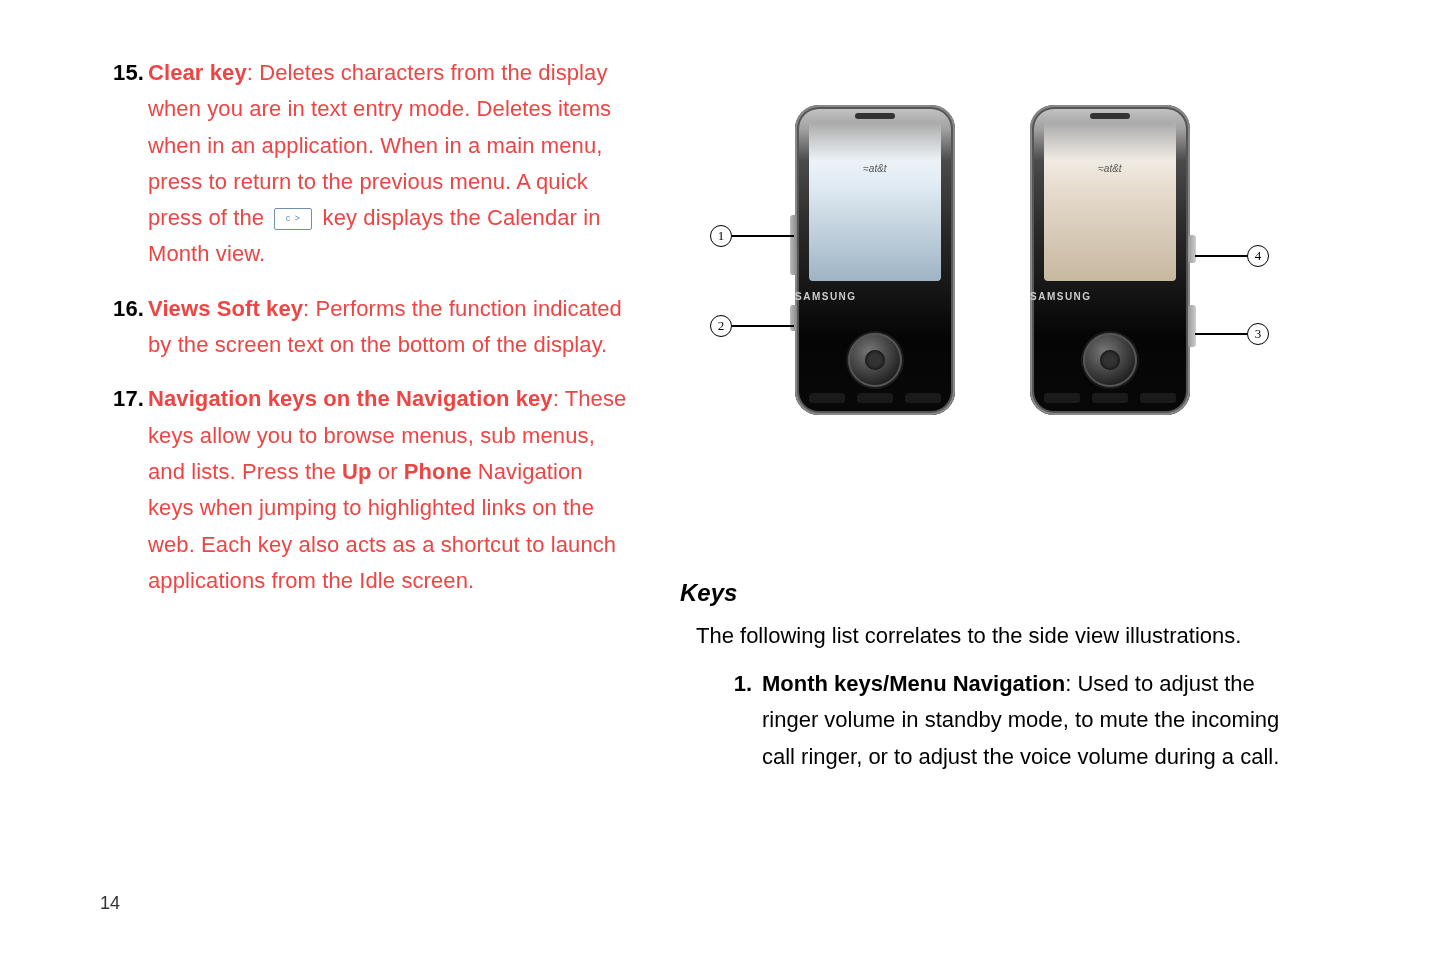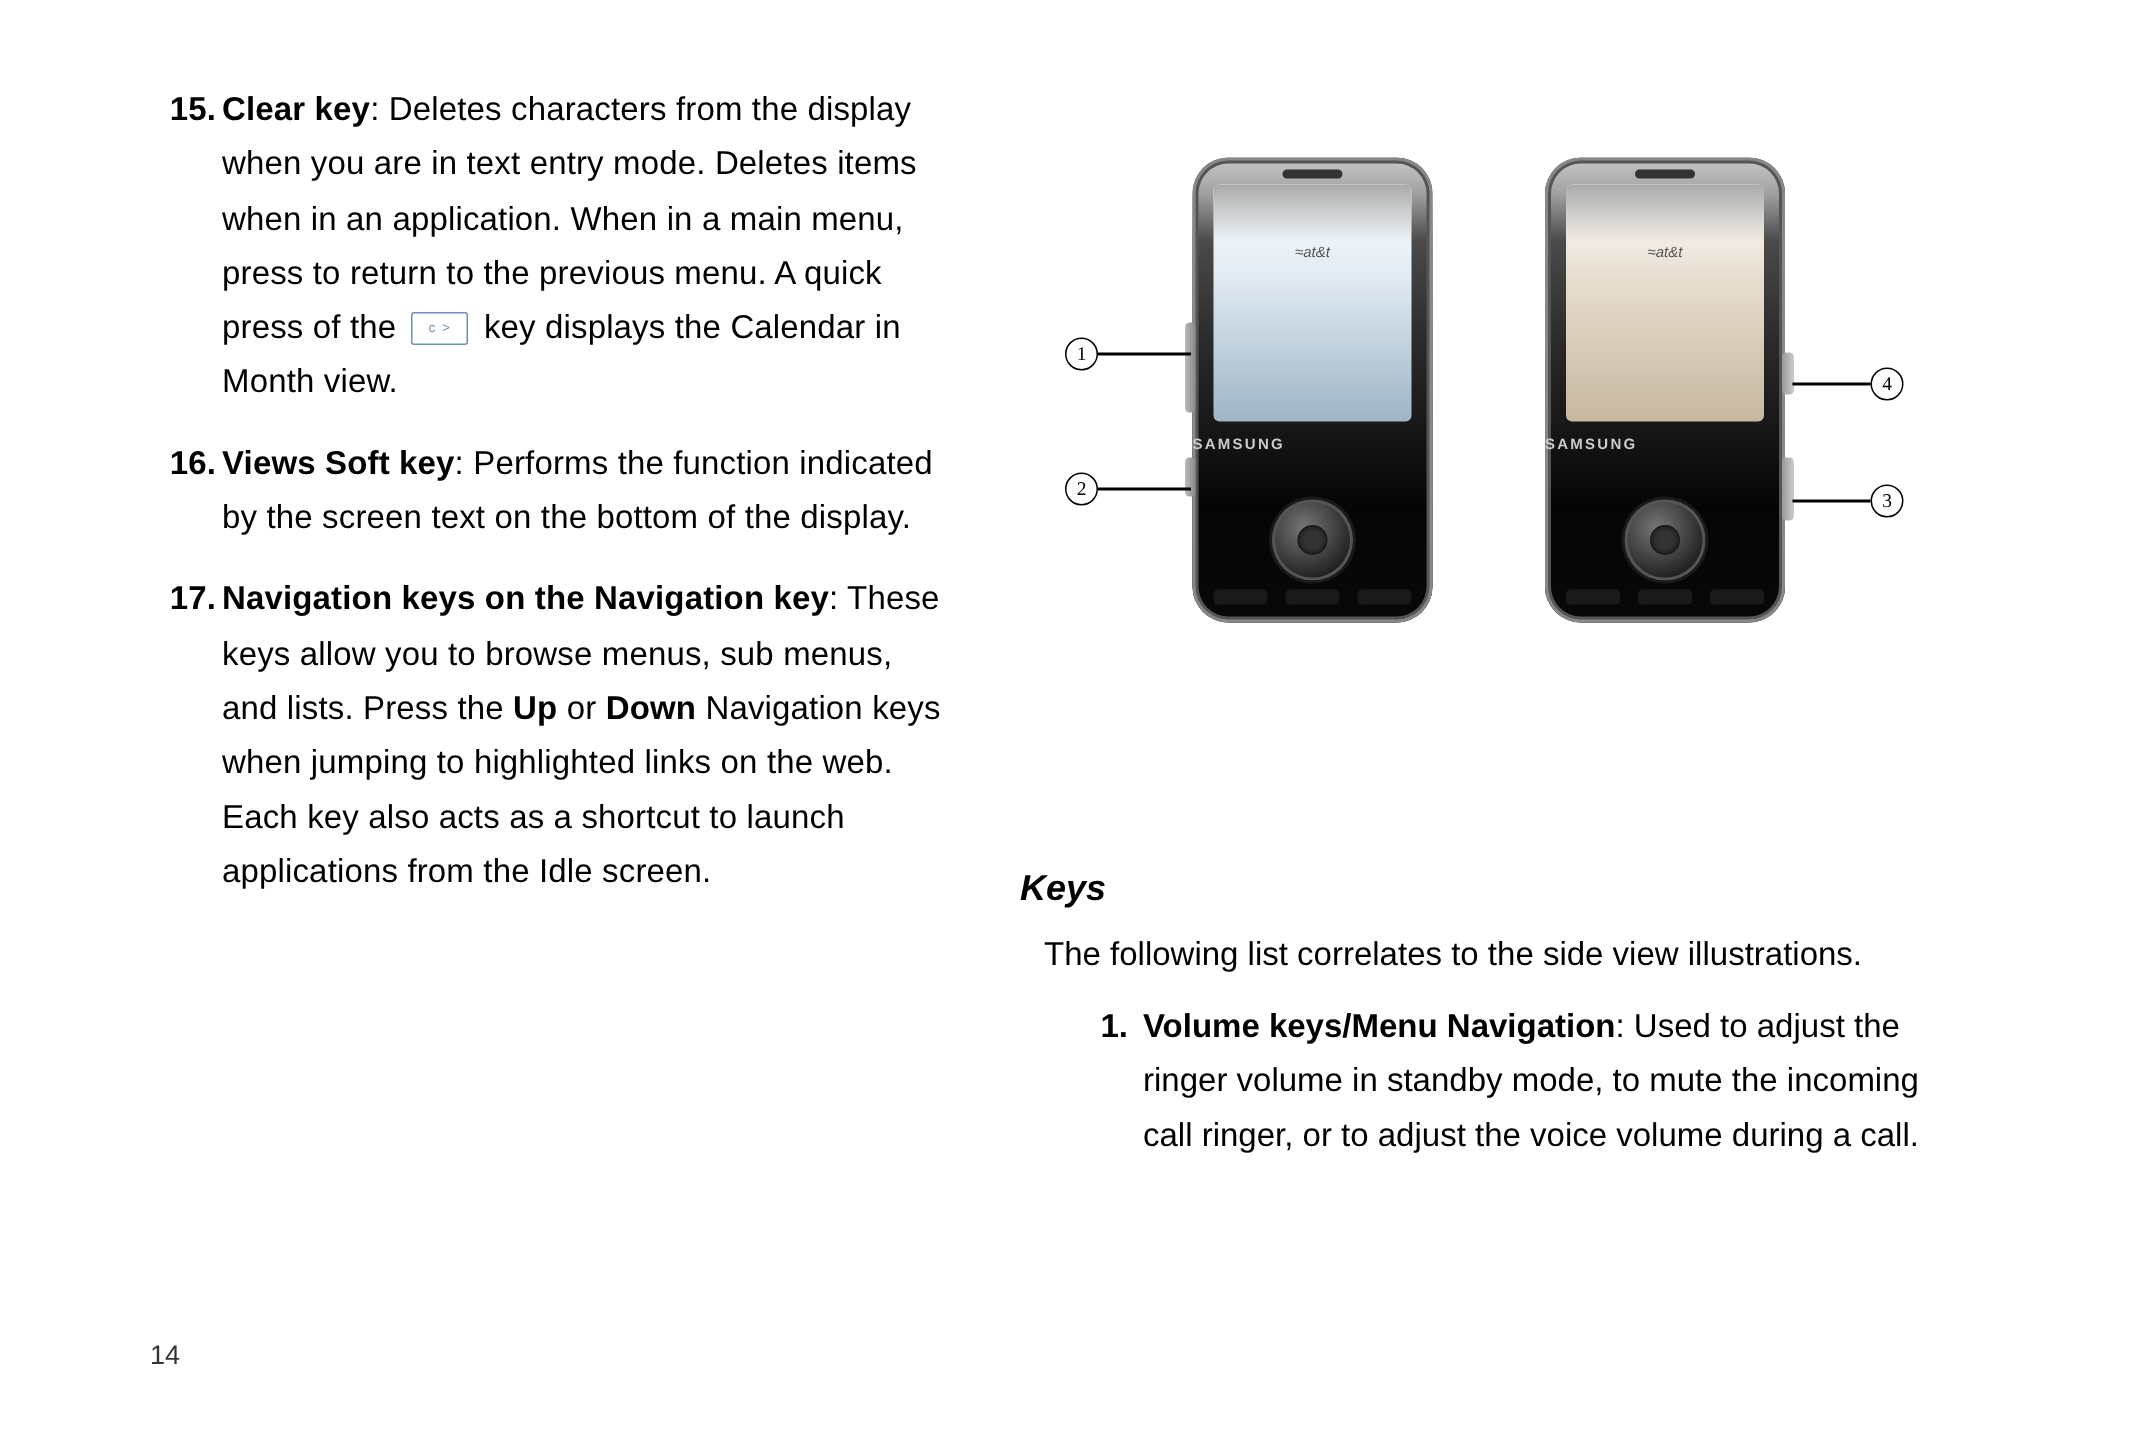"Clear key: Deletes characters from" .ol-body { color: #000000 -> #ef4444 }
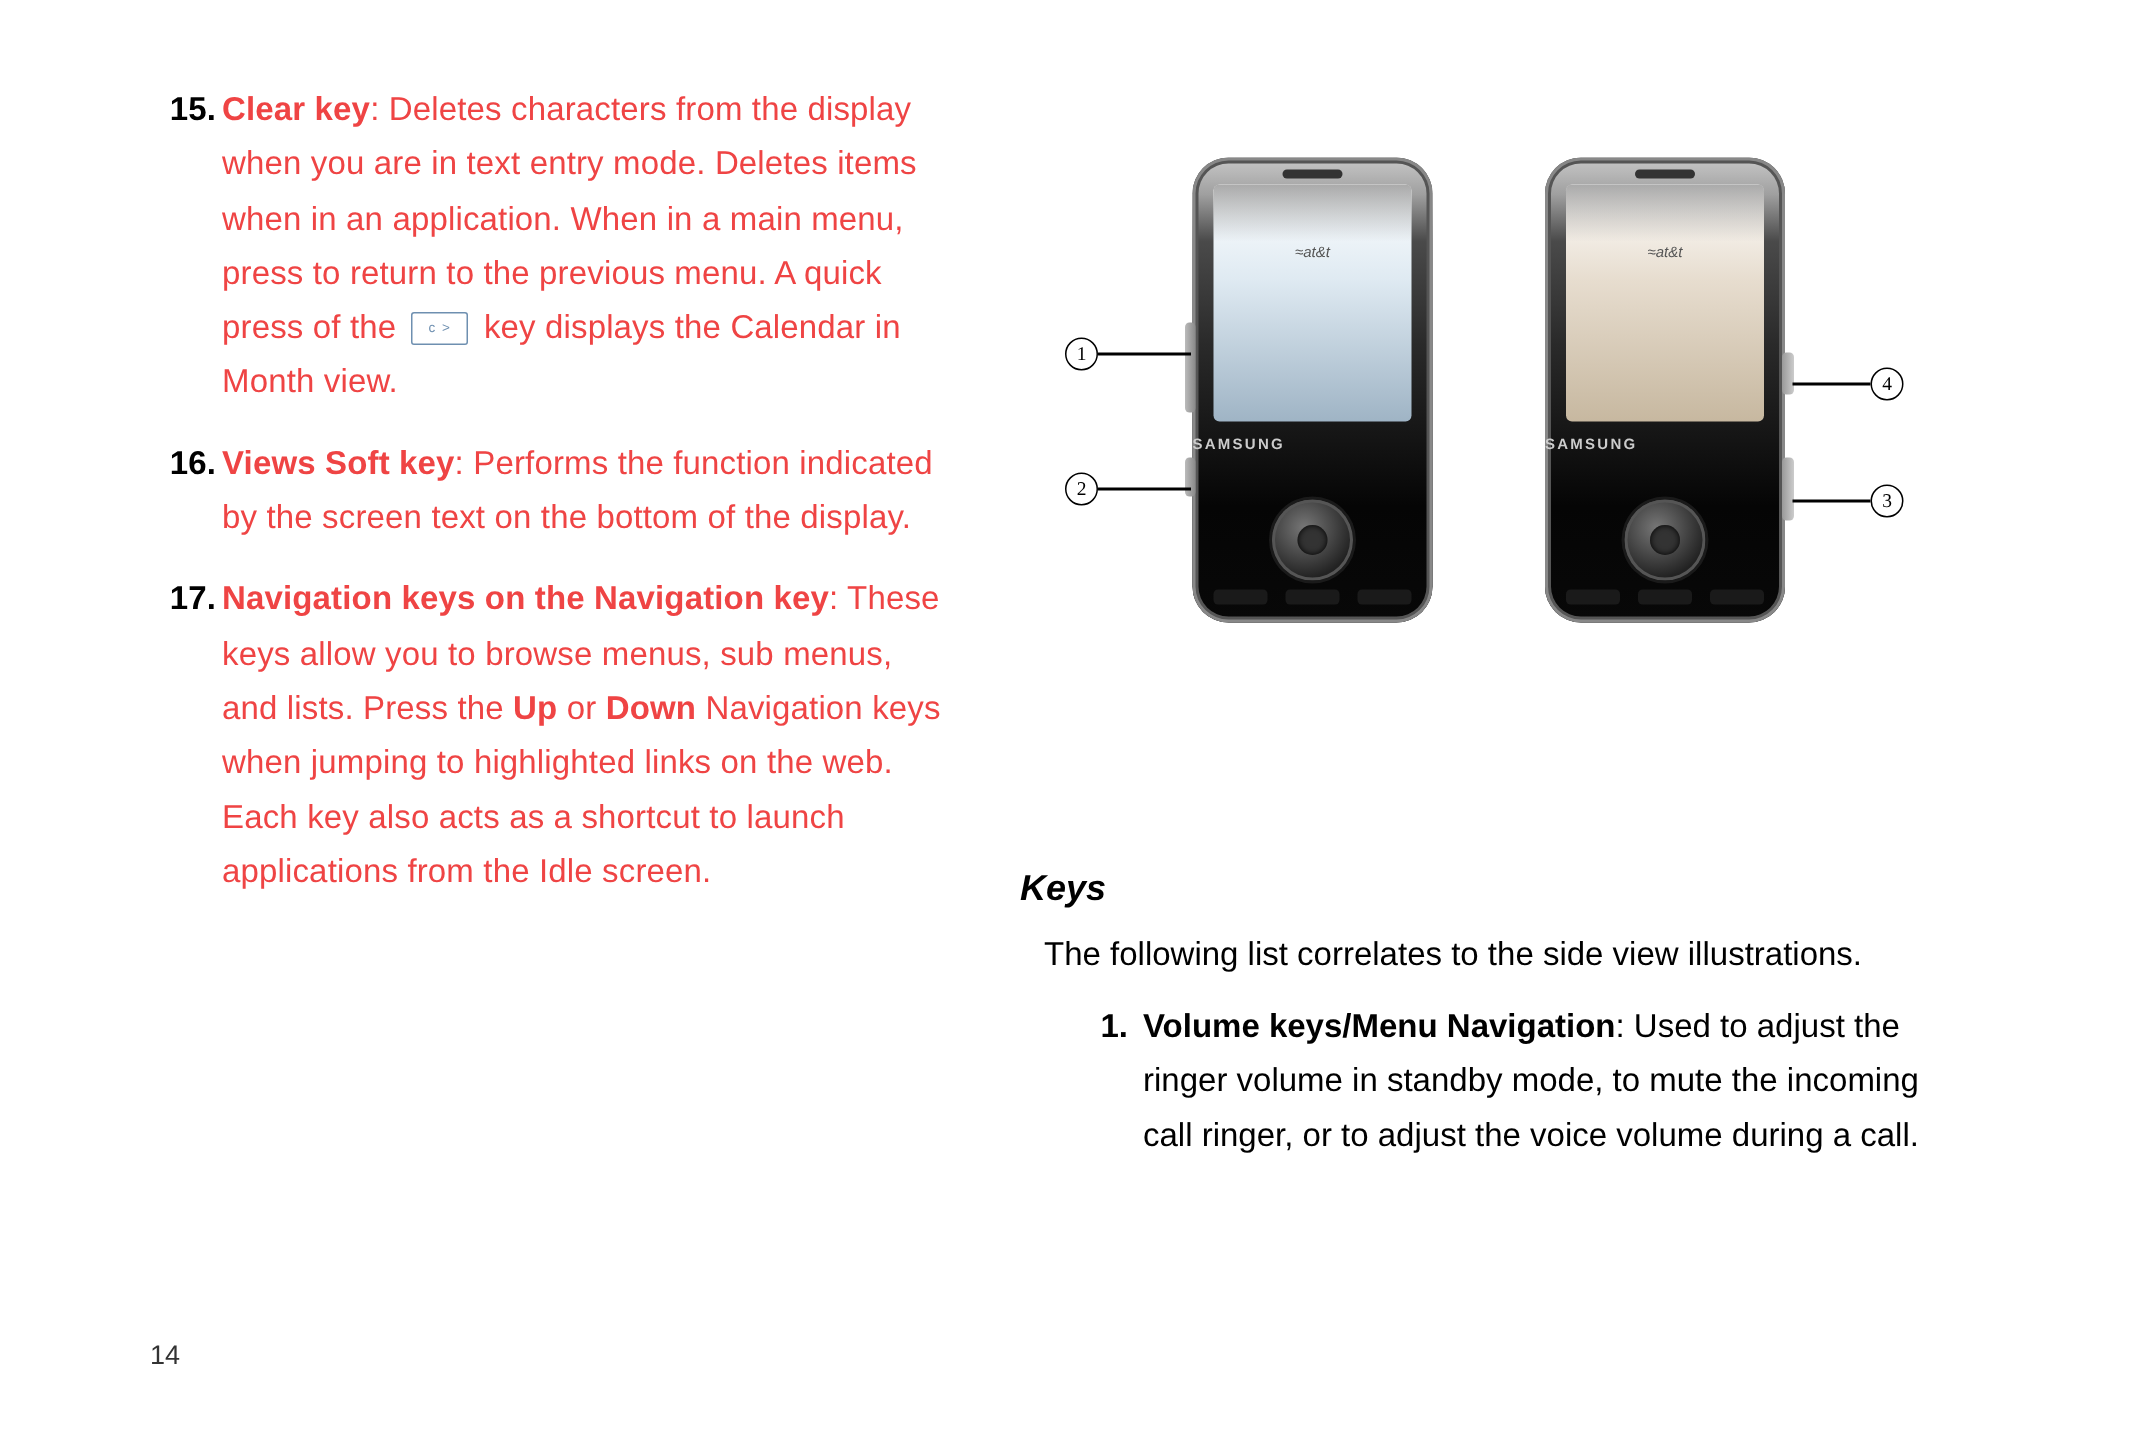"Down" b { text: Down -> Phone }
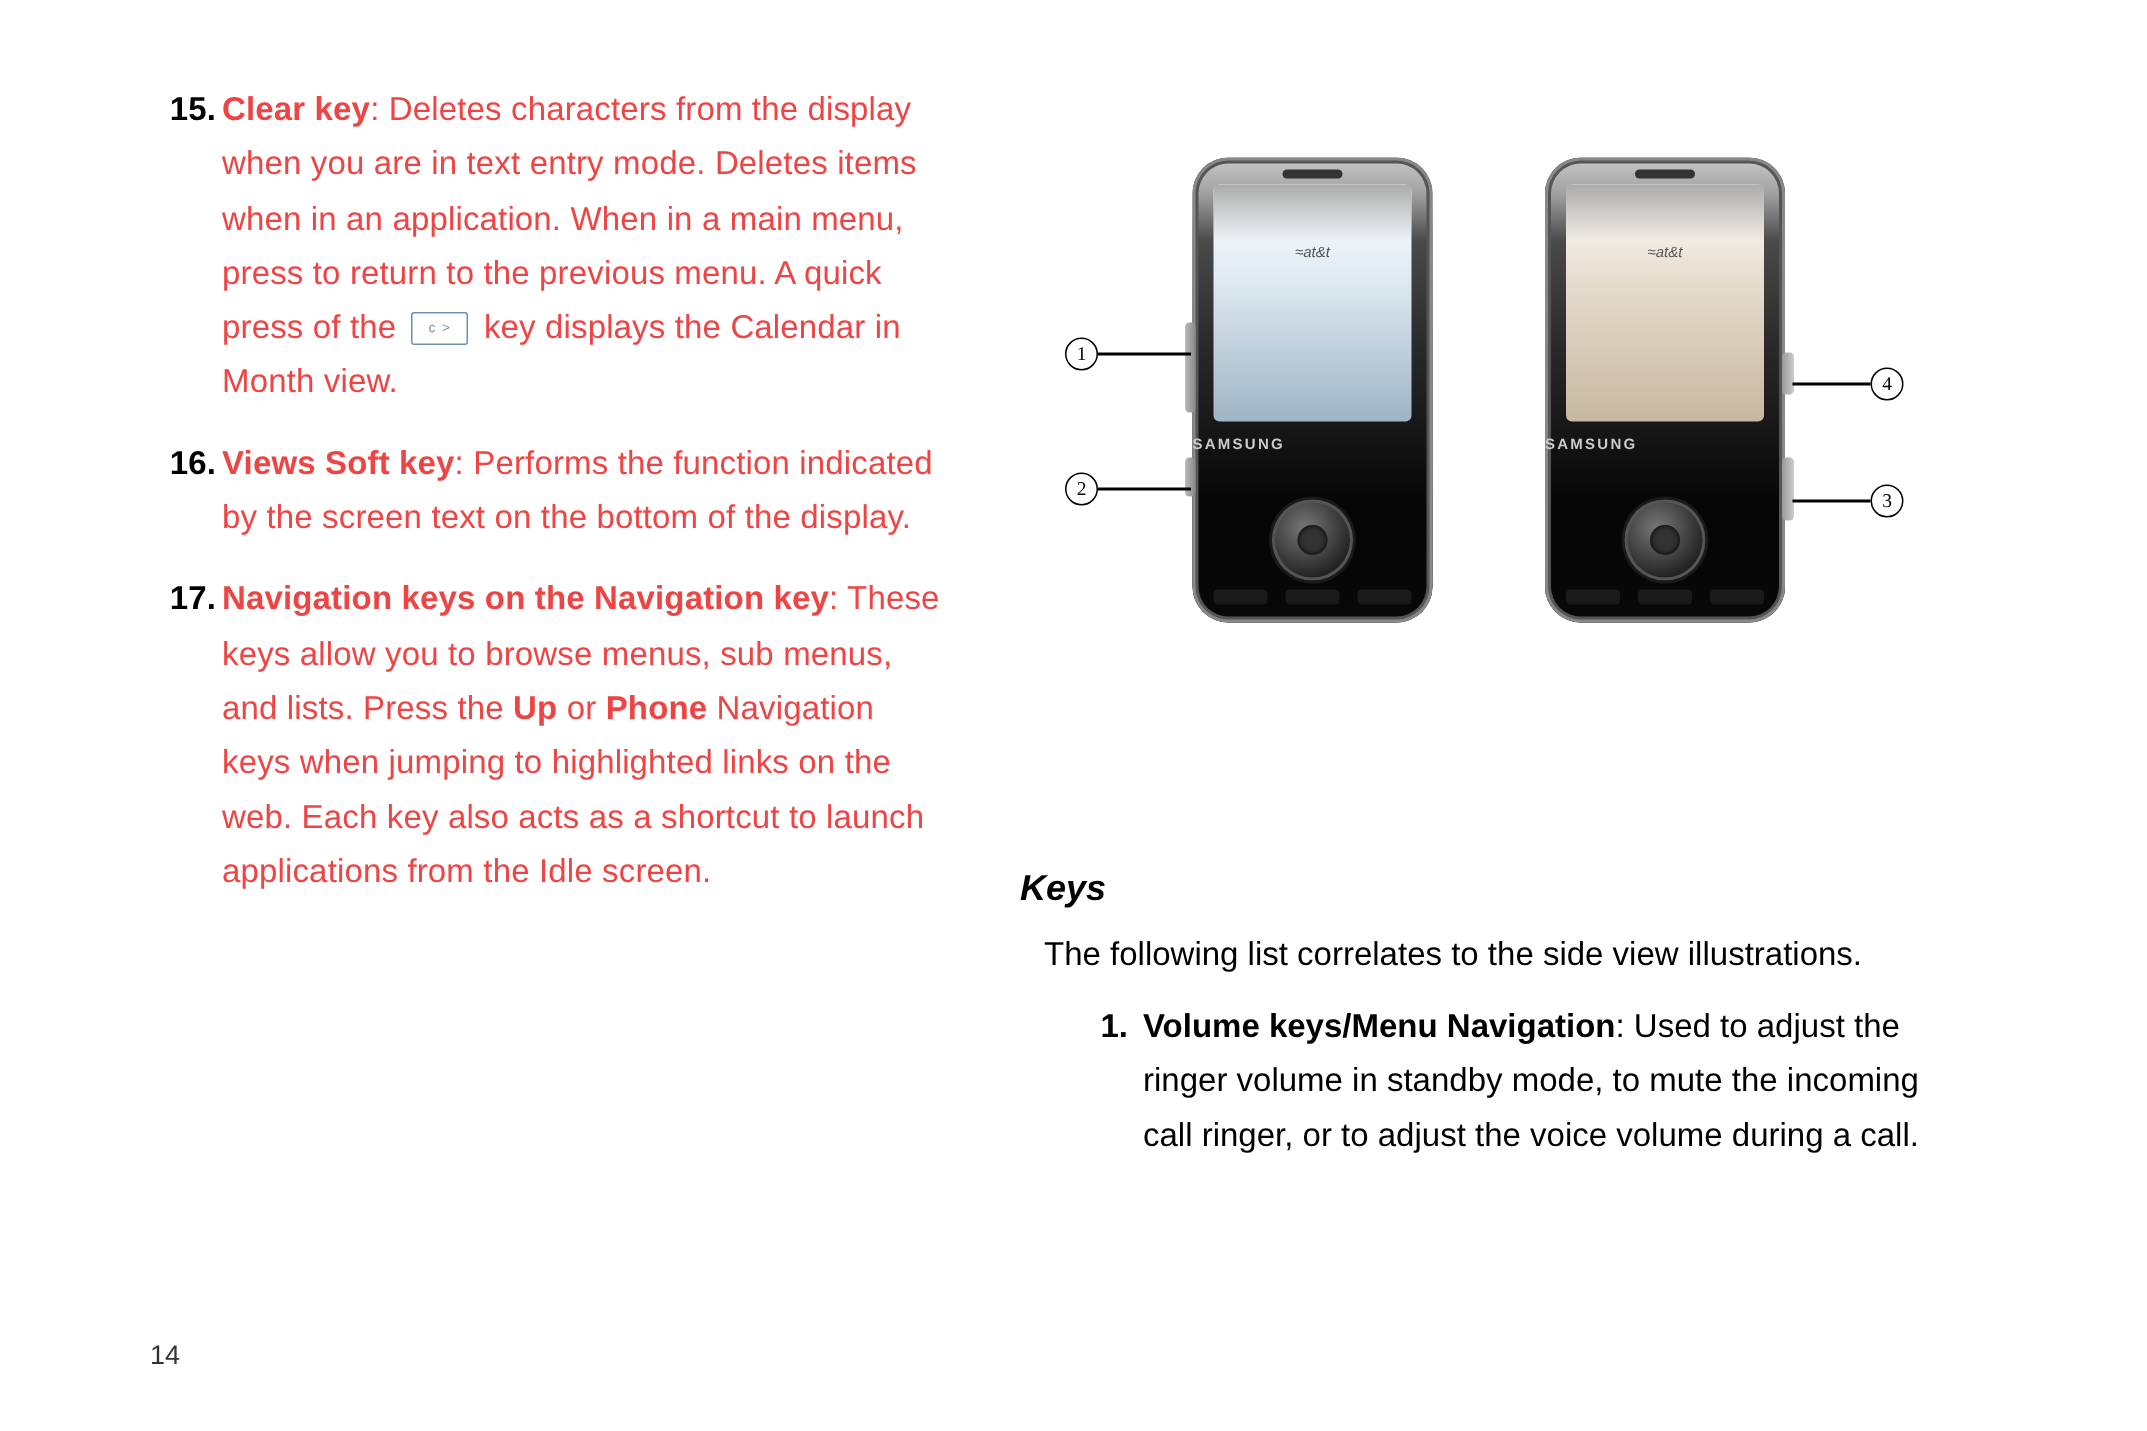"Volume keys/Menu Navigation" b { text: Volume -> Month }
